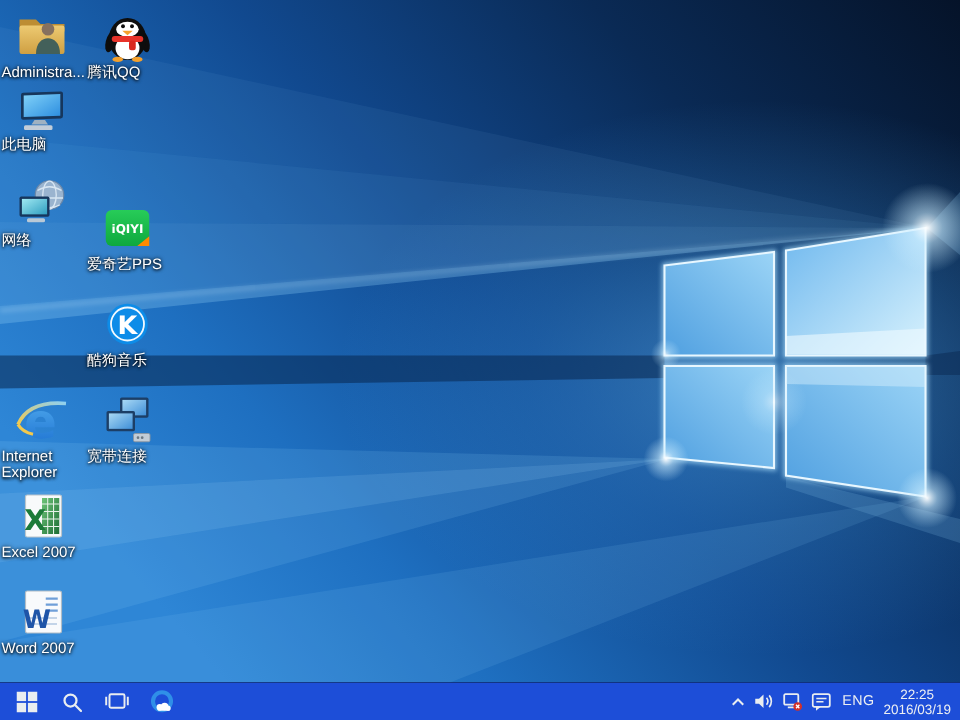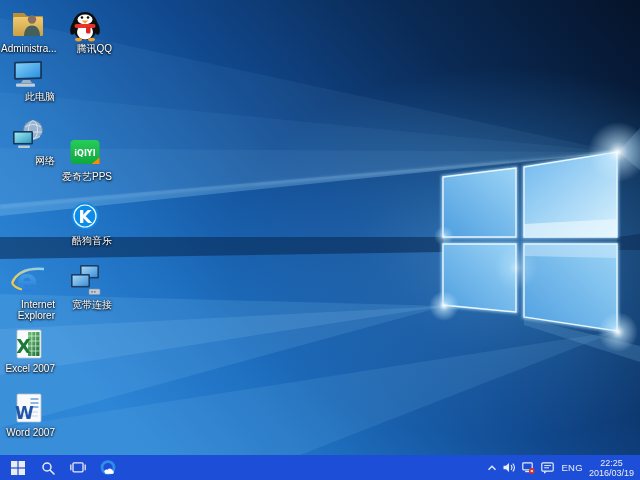"Administra..." .cell { text-align: right -> left }
